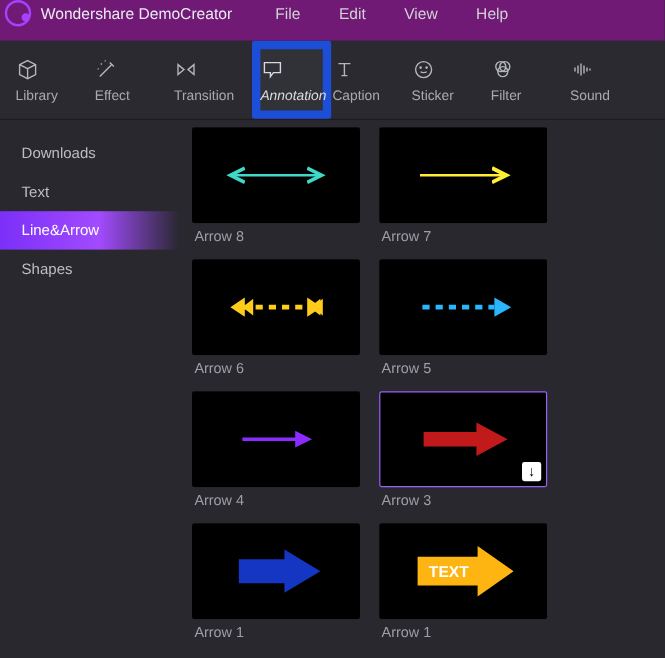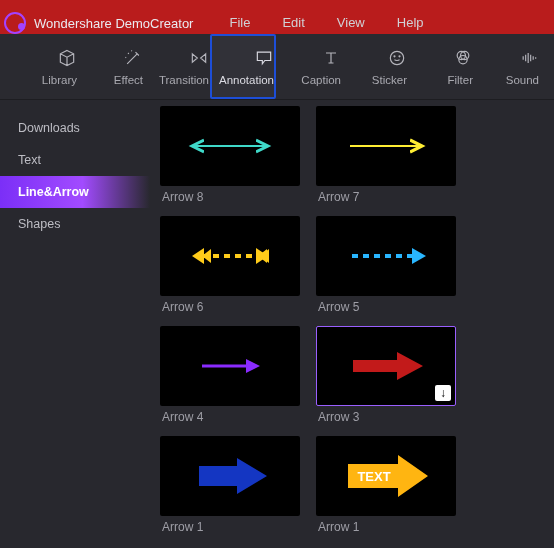"Wondershare DemoCreator" .menubar { align-items: flex-end -> flex-start; background: #b91c1c -> #701a75 }
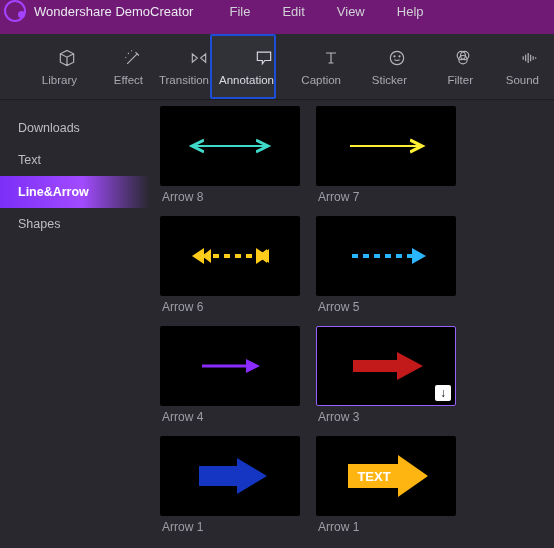"Library" .tool { align-items: flex-end -> flex-start }
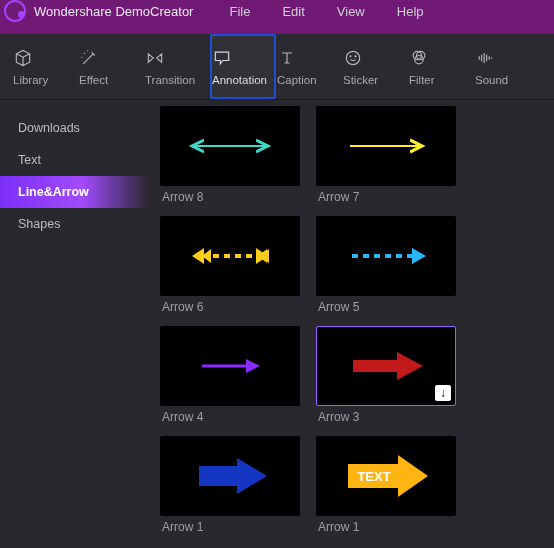"Annotation" .tool.active { border: 2px solid #1d4ed8 -> 7px solid #1d4ed8; font-style: none -> italic }
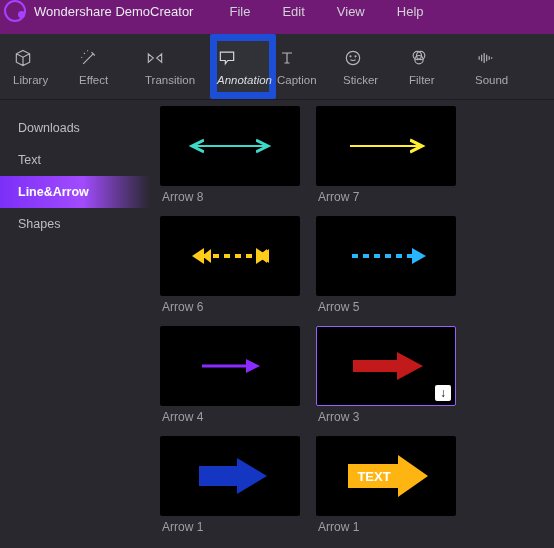"Line&Arrow" .side-item.active { font-weight: 700 -> 400 }
